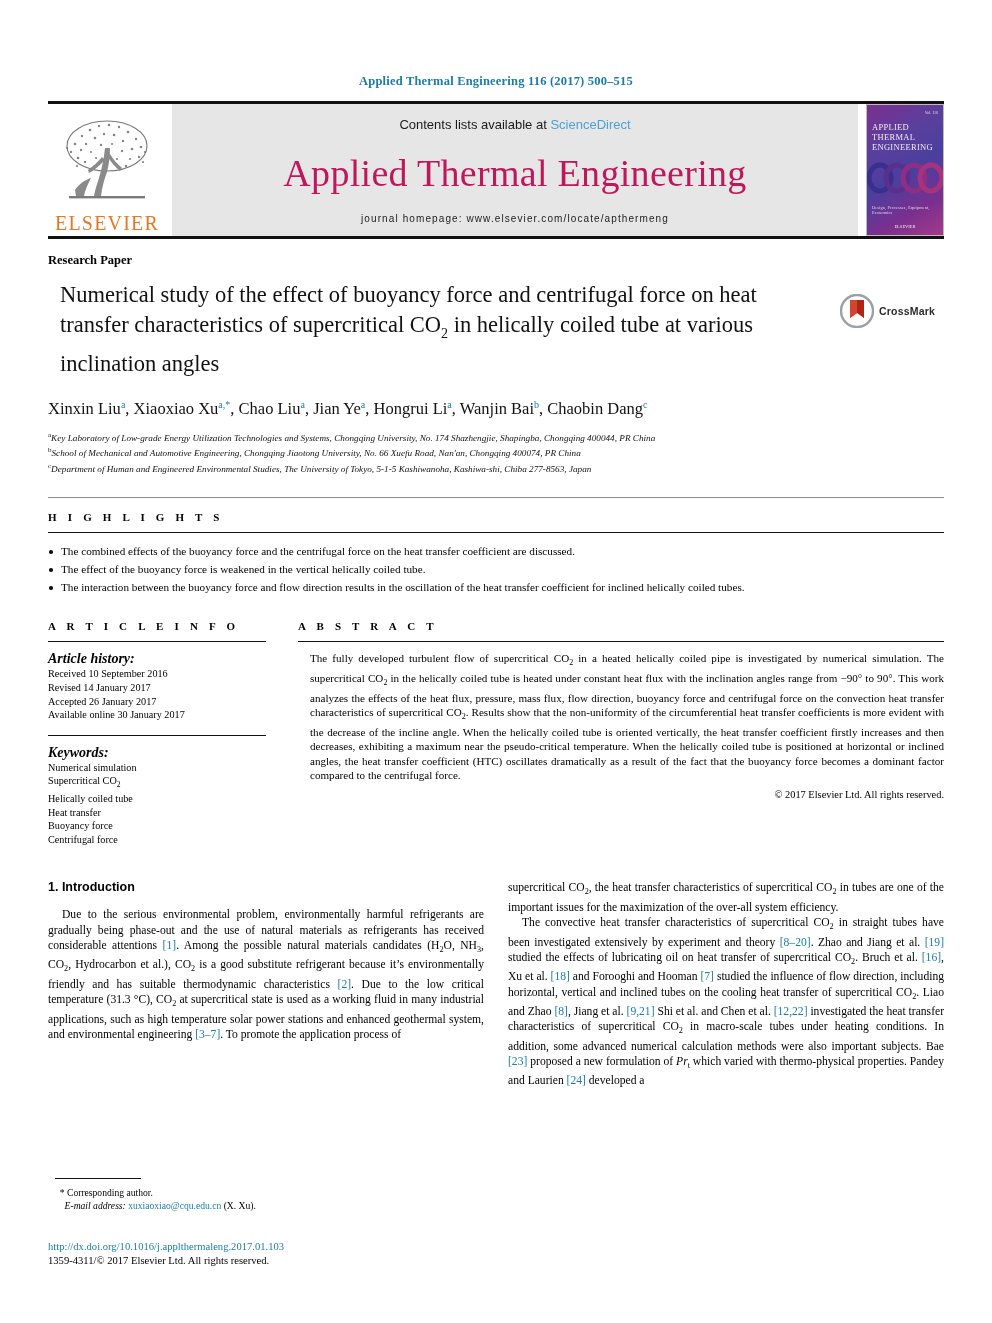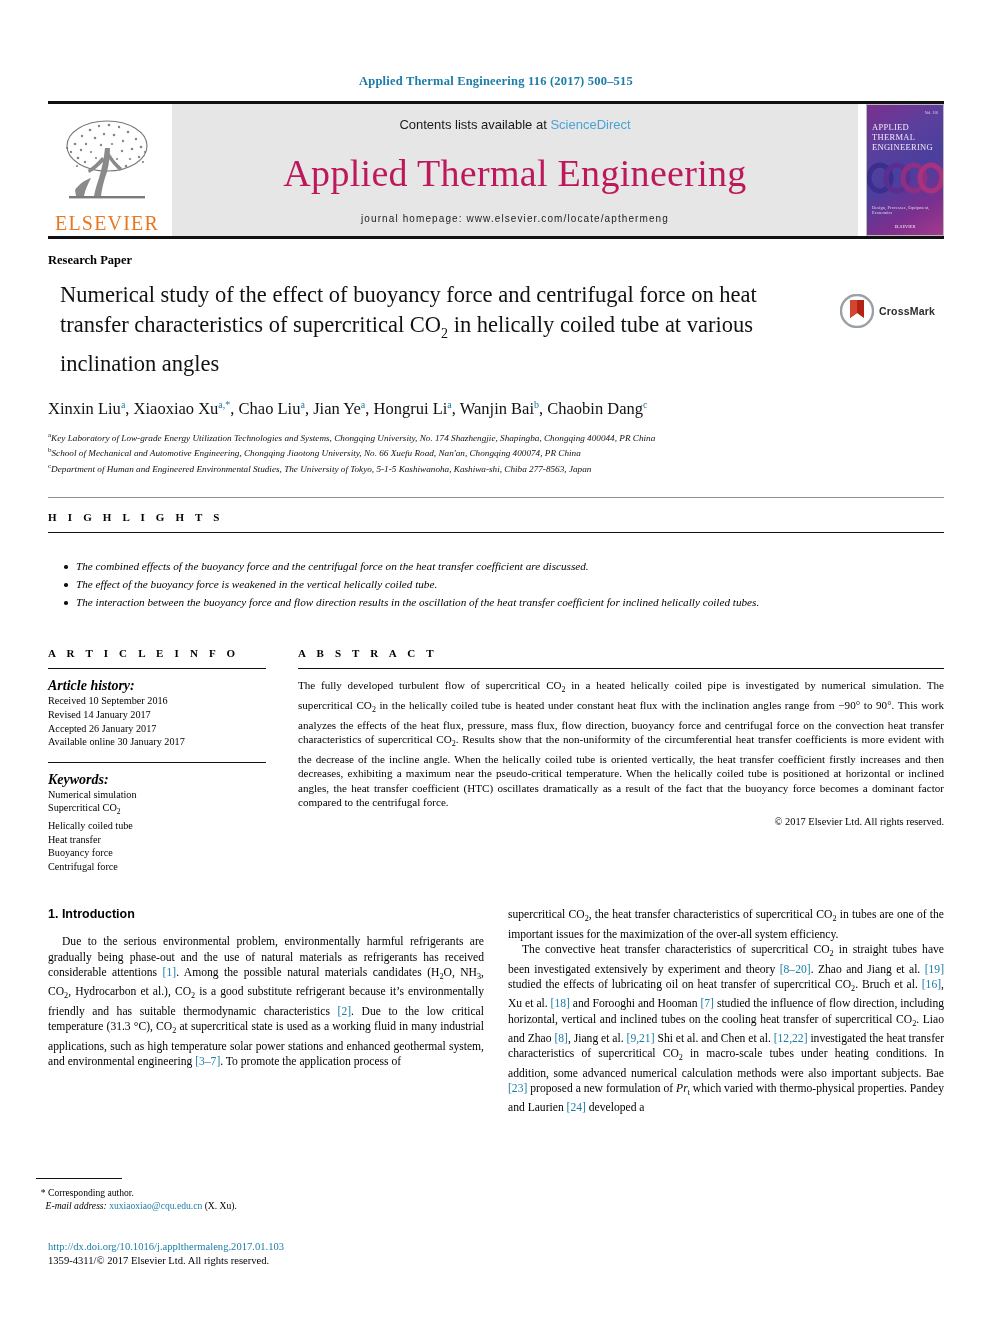"The combined effects of the" .hl-list { font-style: italic -> none; margin: 15px -> 0 }
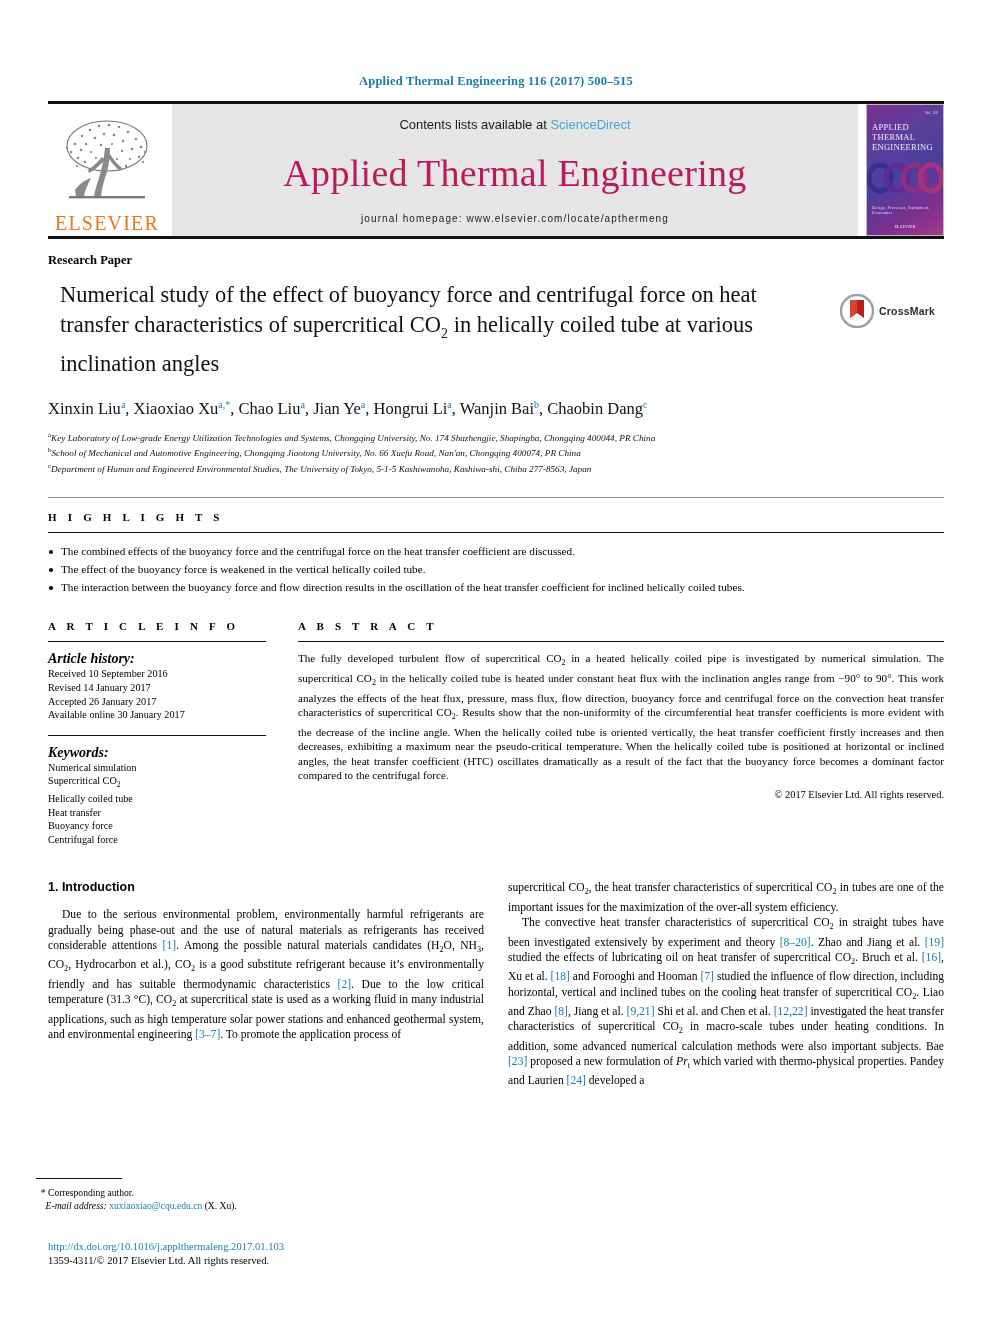"The fully developed turbulent flow" .abs-body { margin-left: none -> 12px }
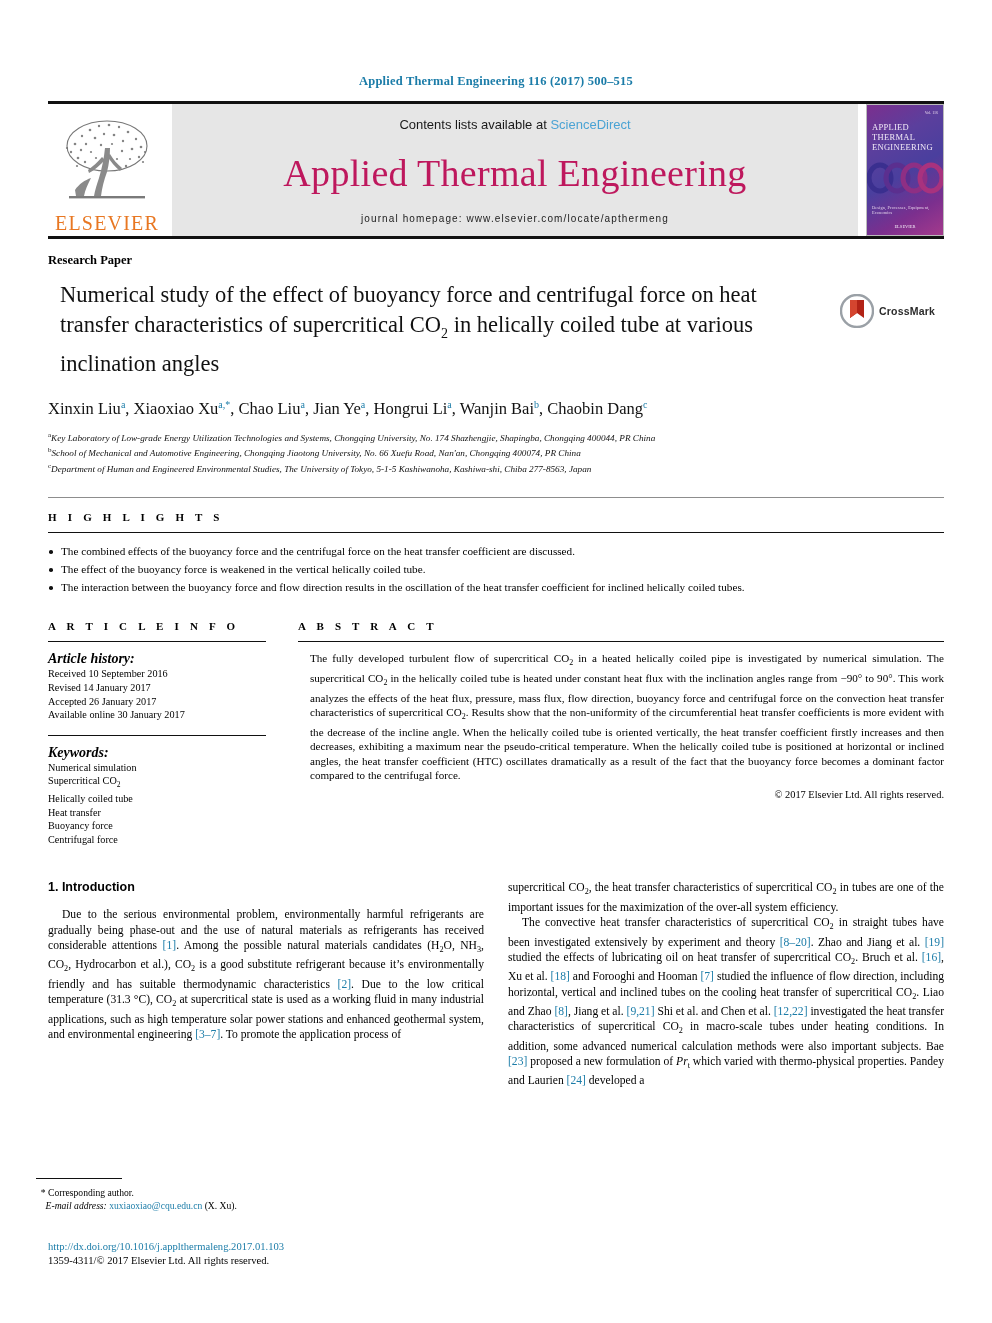"* Corresponding author." .footnote { left: 36px -> 55px }
